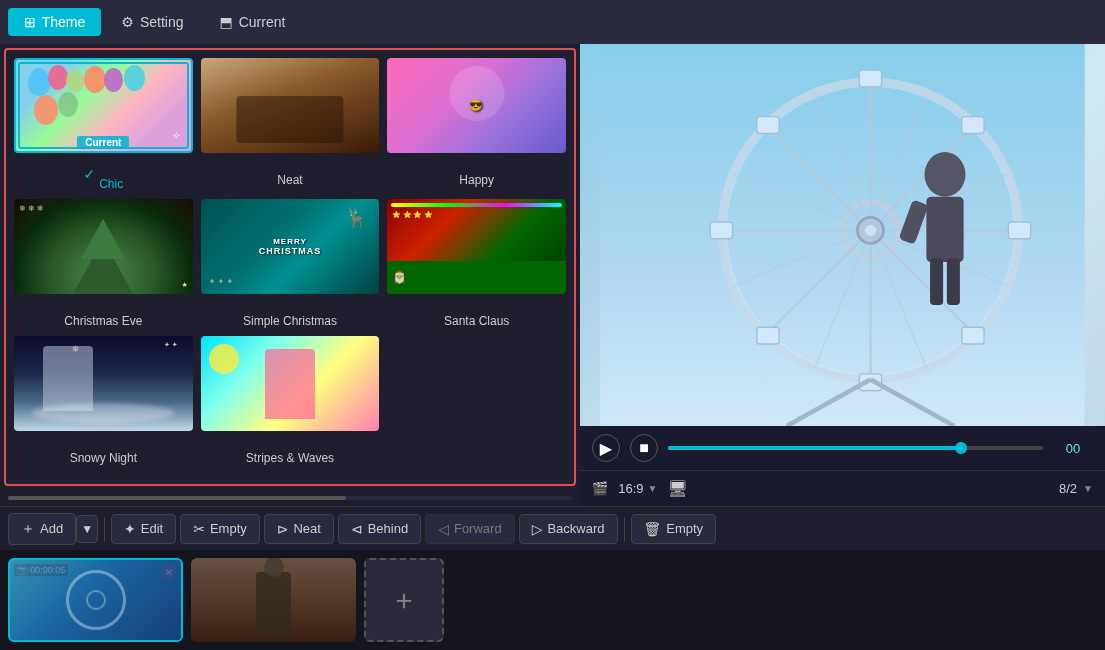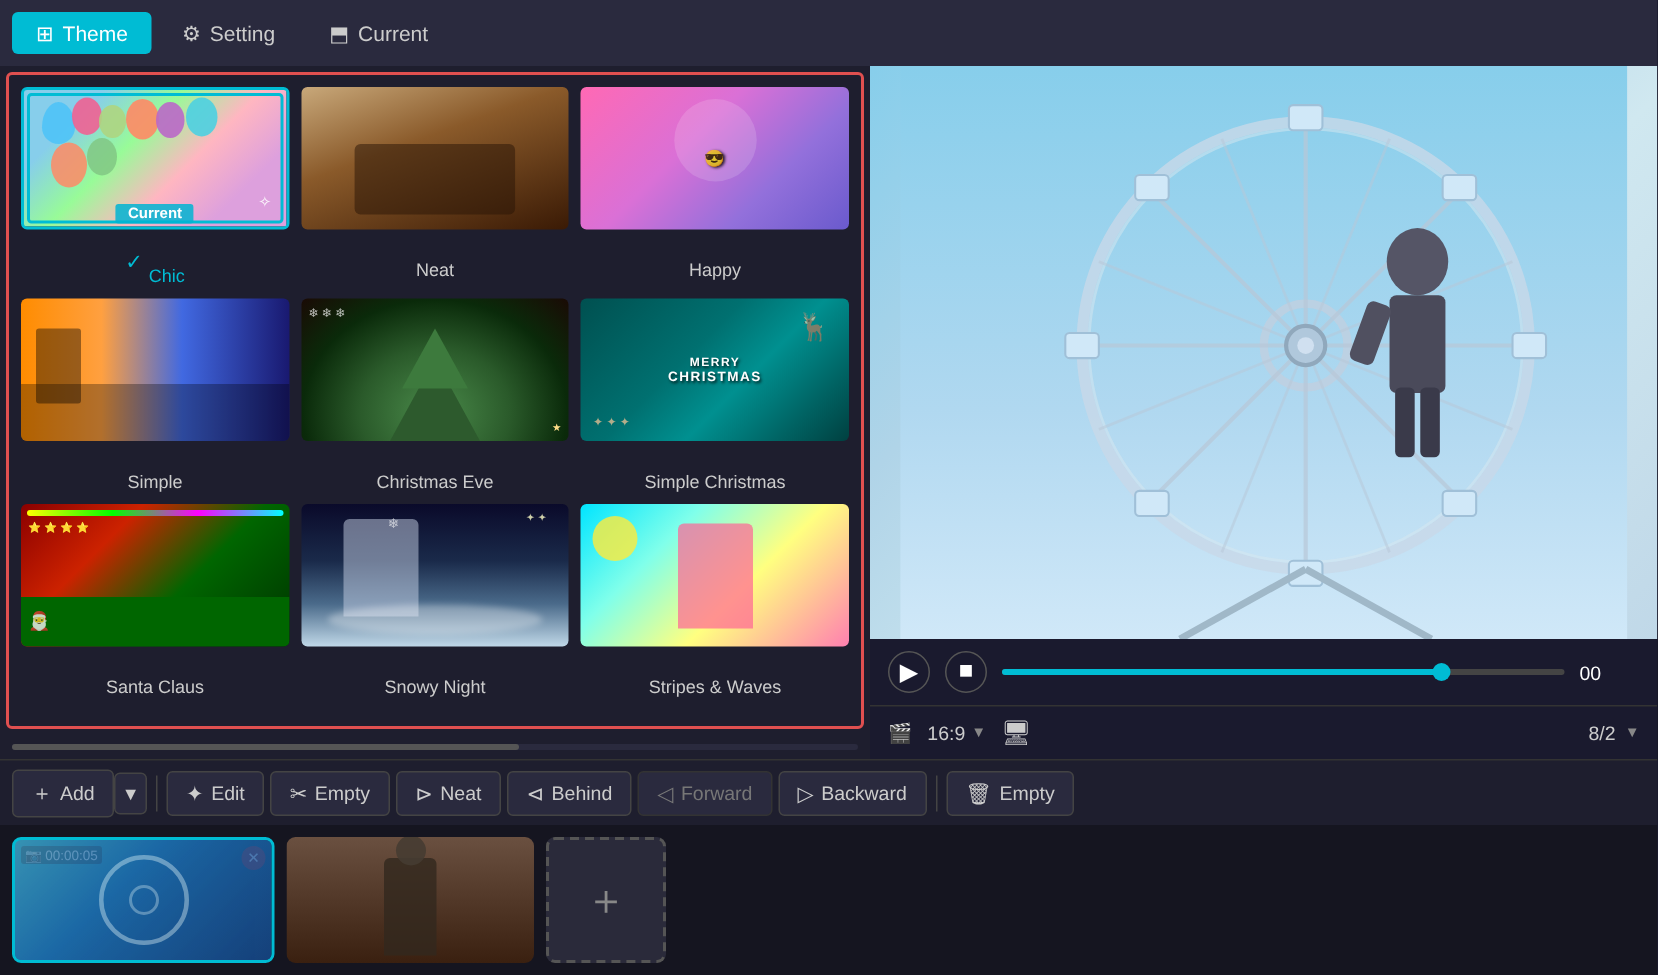"Simple" div.theme-item { html: <div> <div> <div></div> <div></div> </div> <span>Simple</span> </div> -> none }
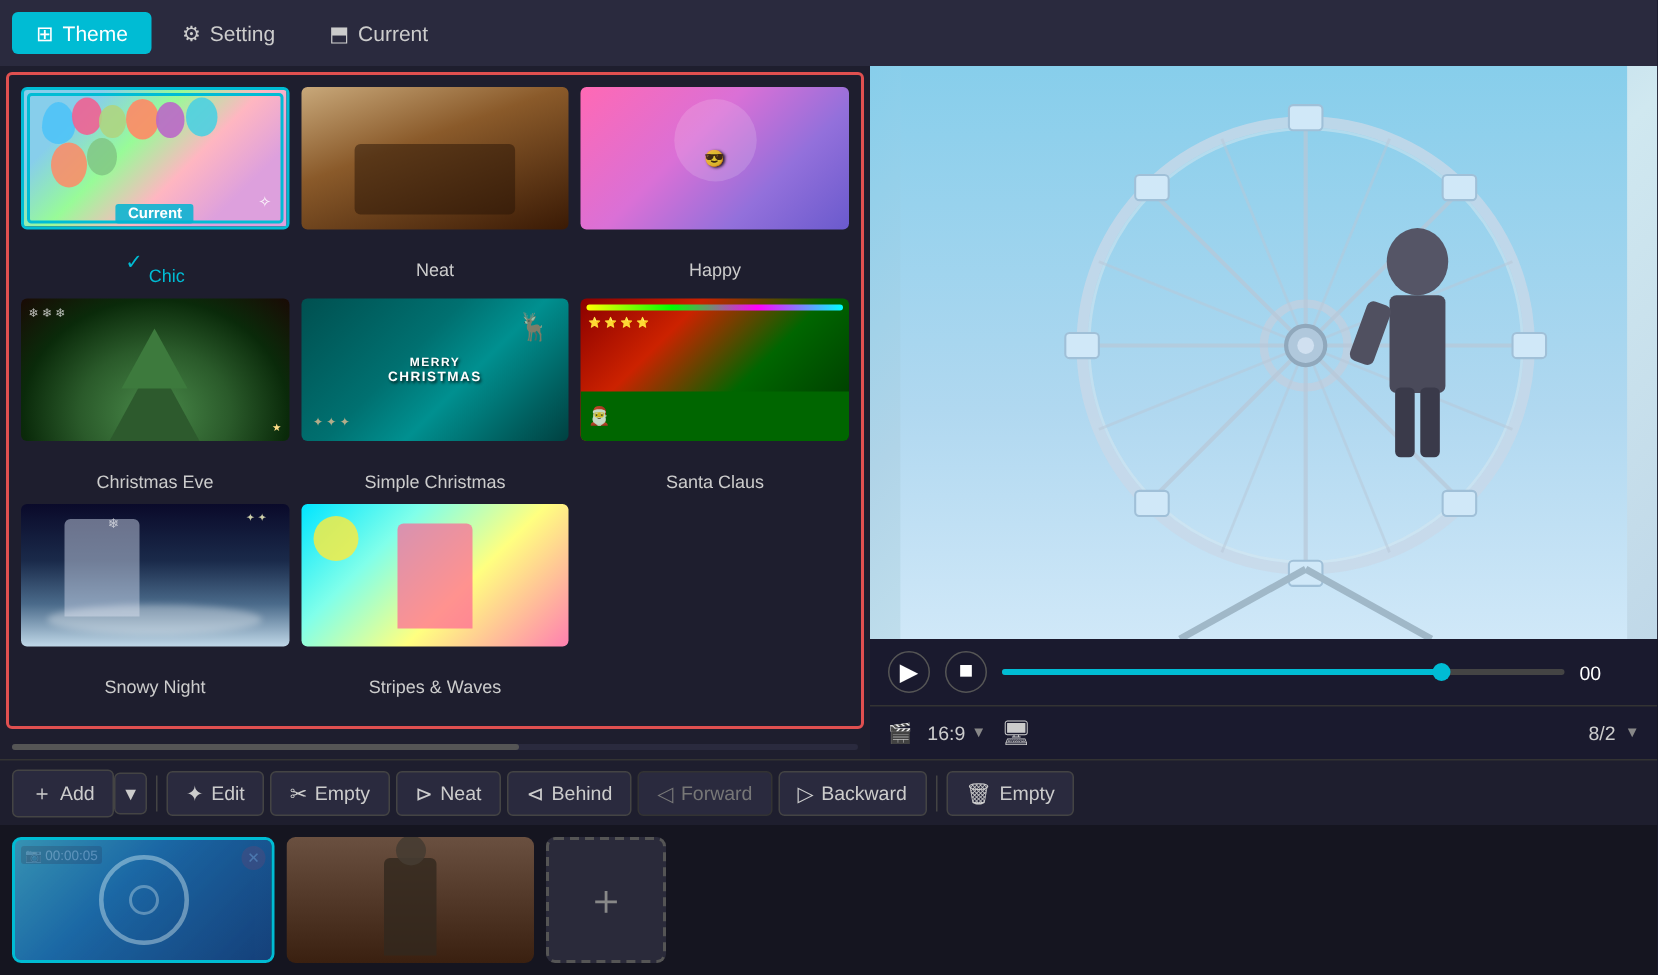"00" .time-display { color: #ffffff -> #5eead4; text-align: left -> center }
